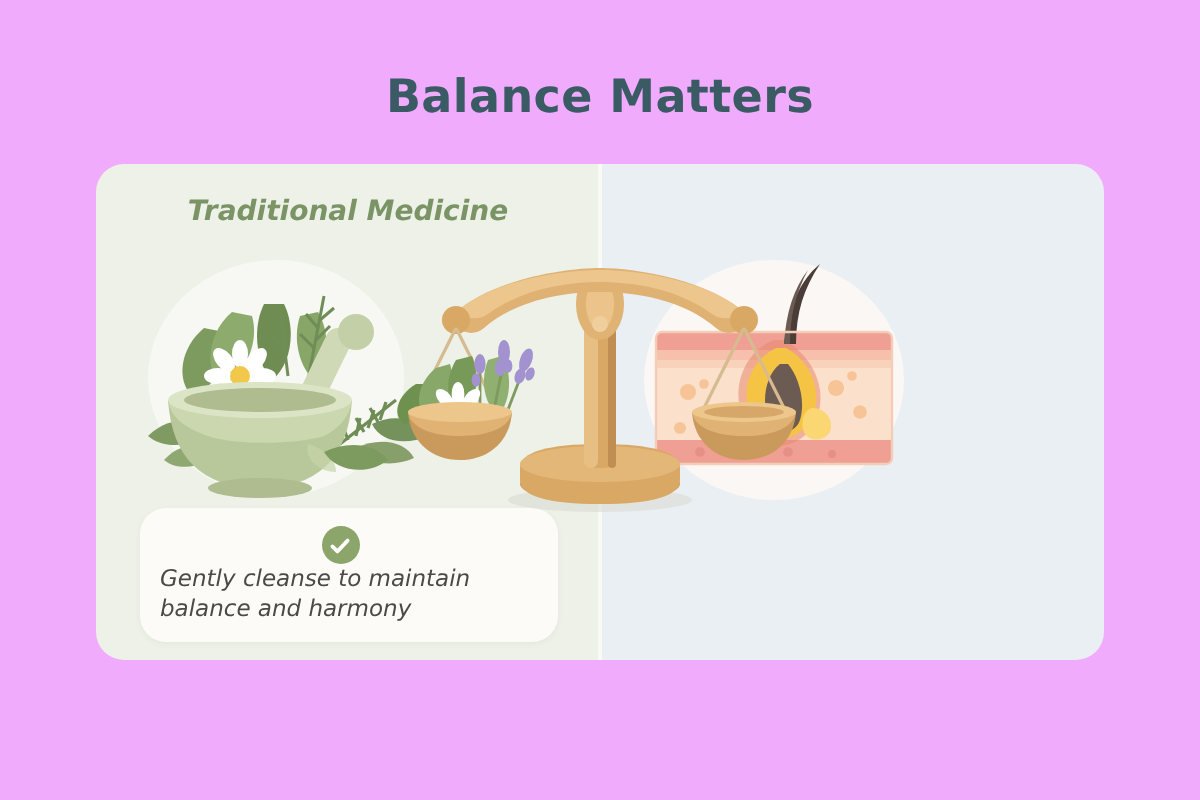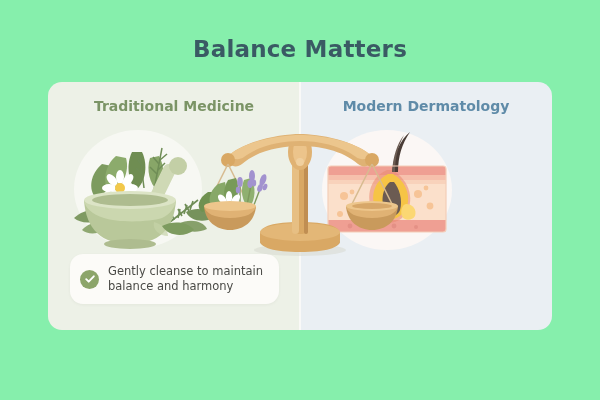"Balance Matters" .infographic { background: #86efac -> #f0abfc }
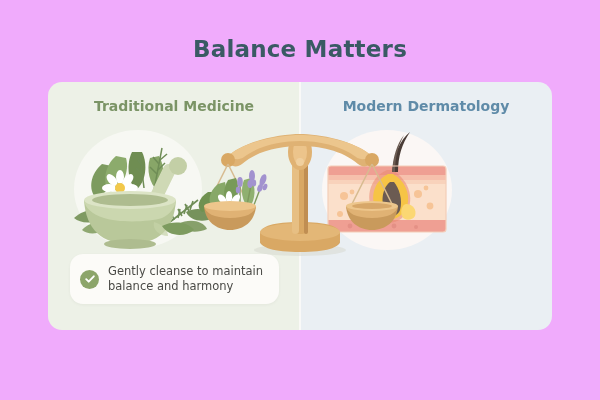"Traditional Medicine" .panel { font-style: none -> italic }
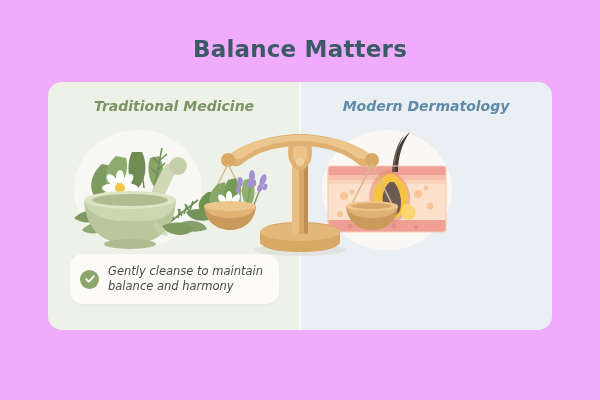"Modern Dermatology" div.panel-title { html: <div>Modern Dermatology</div> -> none }
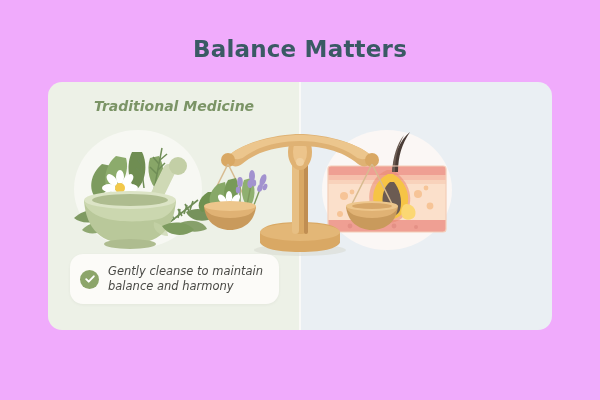"Gently cleanse to maintain balance" .caption-card { flex-direction: none -> column }
